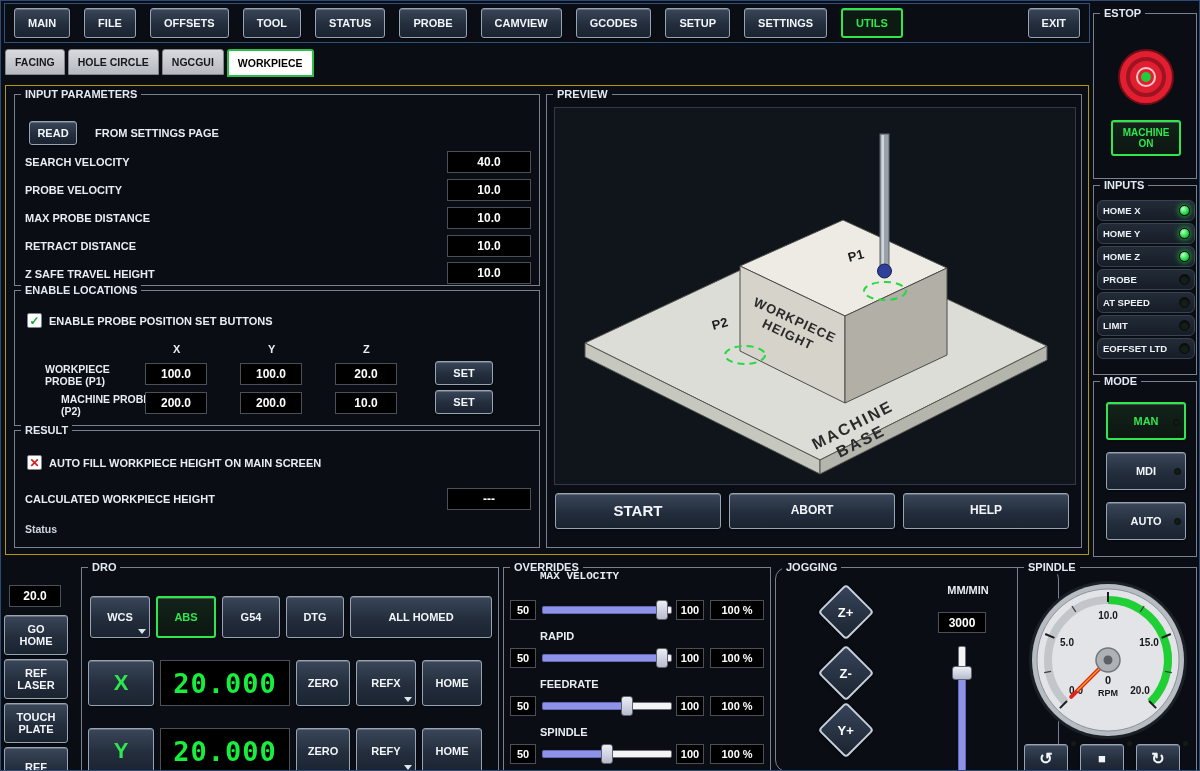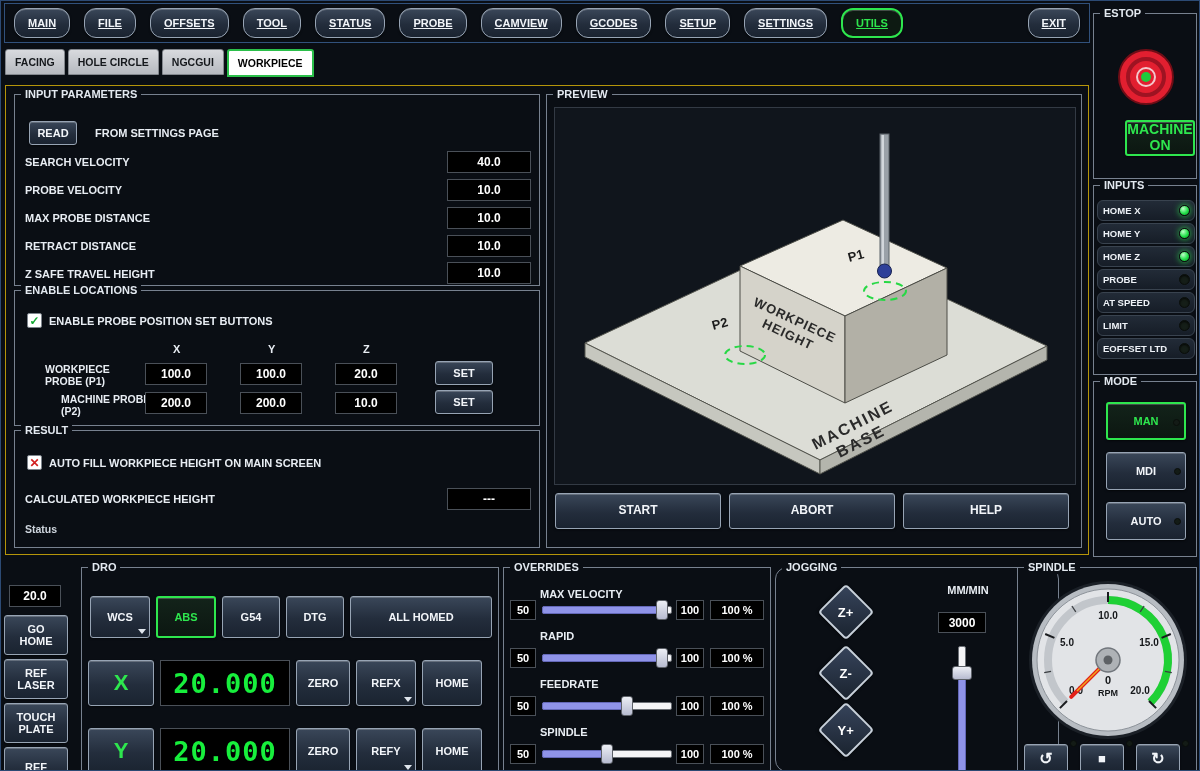"MAIN" .nav-btn { border-radius: 12px -> 3px; text-decoration: underline -> none }
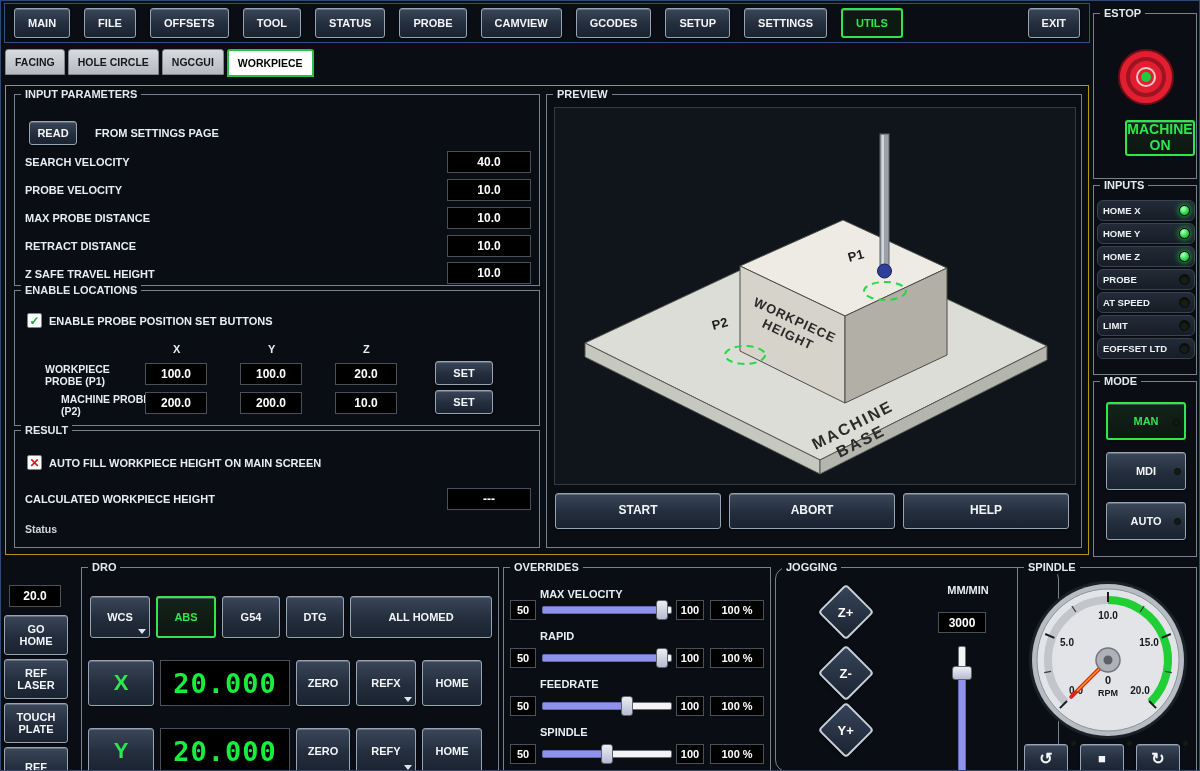"MACHINE ON" div.btn { font-size: 14px -> 10px; left: 31px -> 17px }
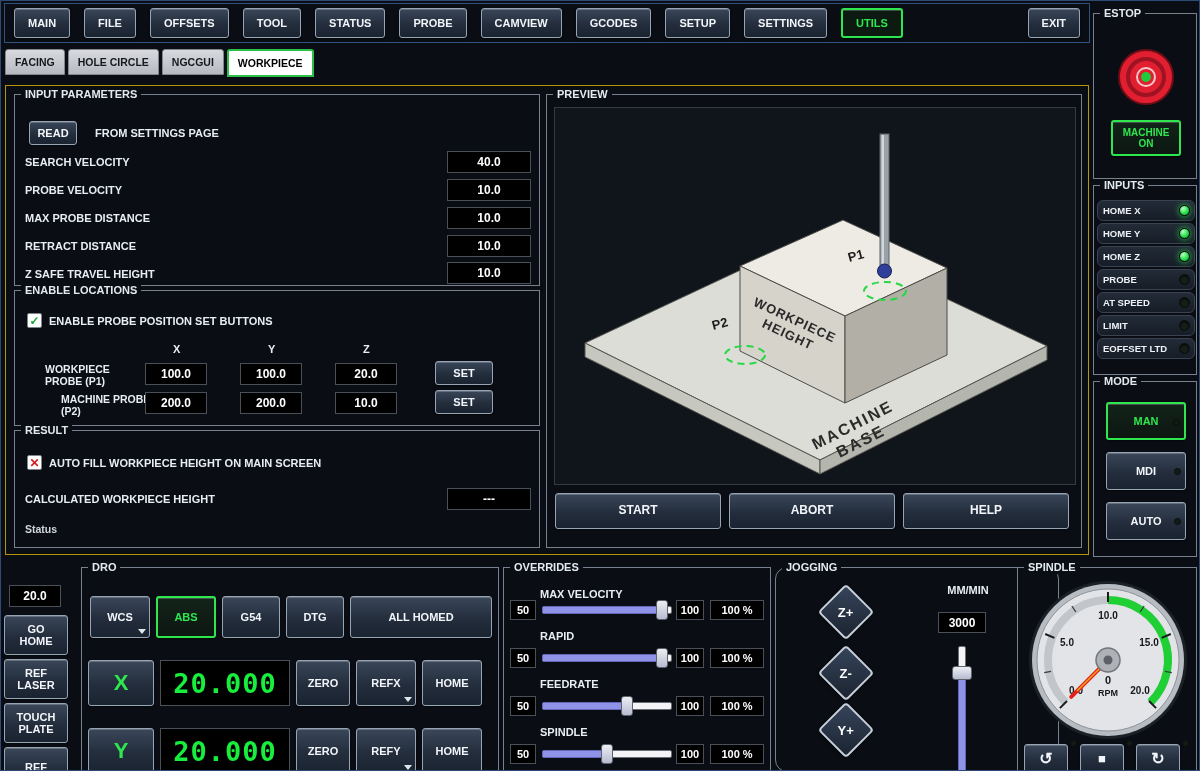"START" div.btn { font-size: 12px -> 15px }
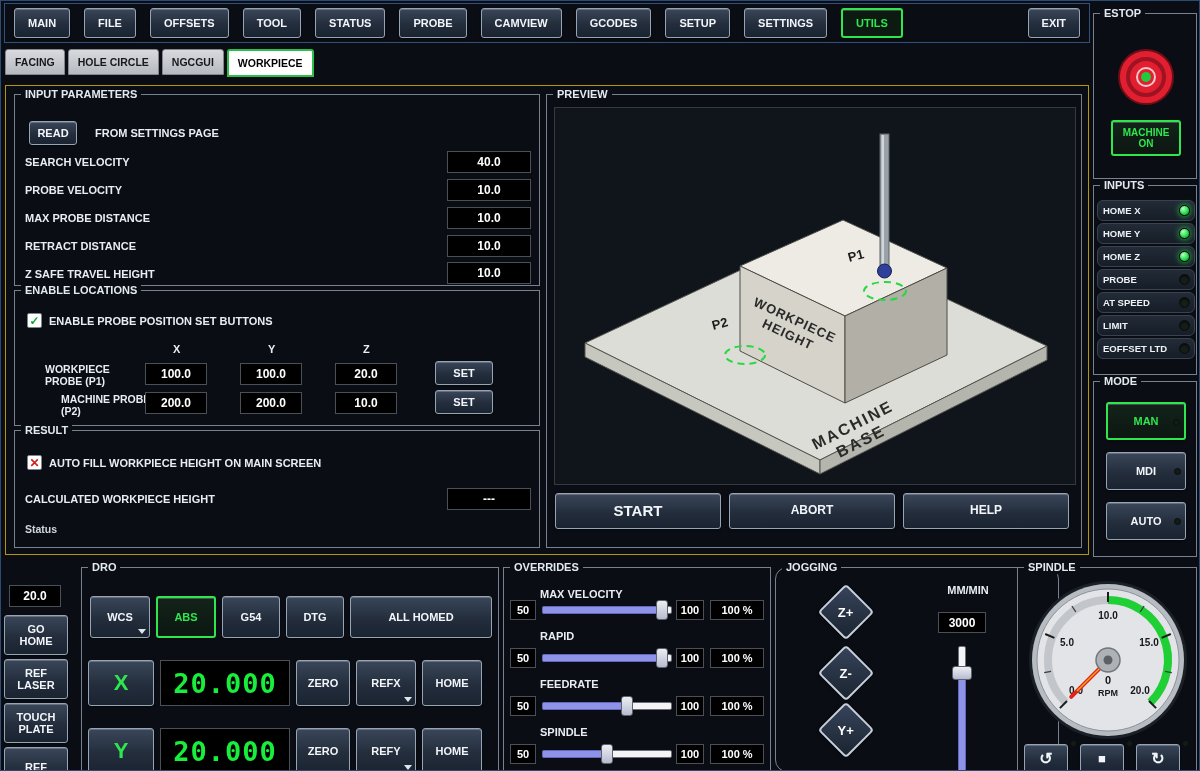"MAX VELOCITY" div.label { font-family: none -> Liberation Mono, monospace; top: 20px -> 2px }
